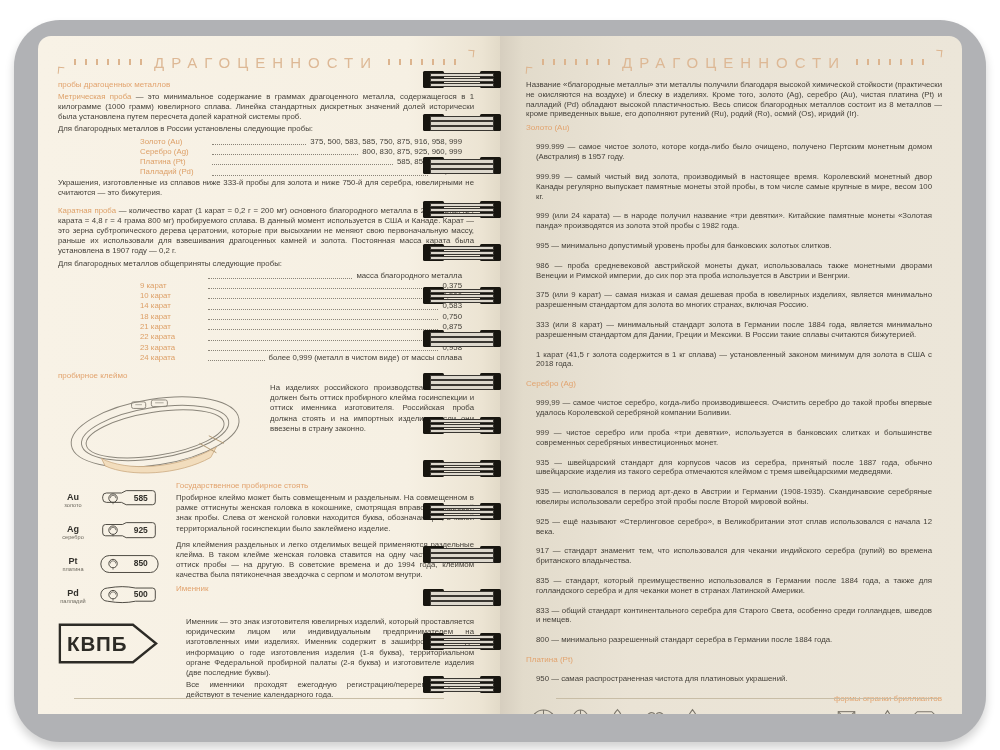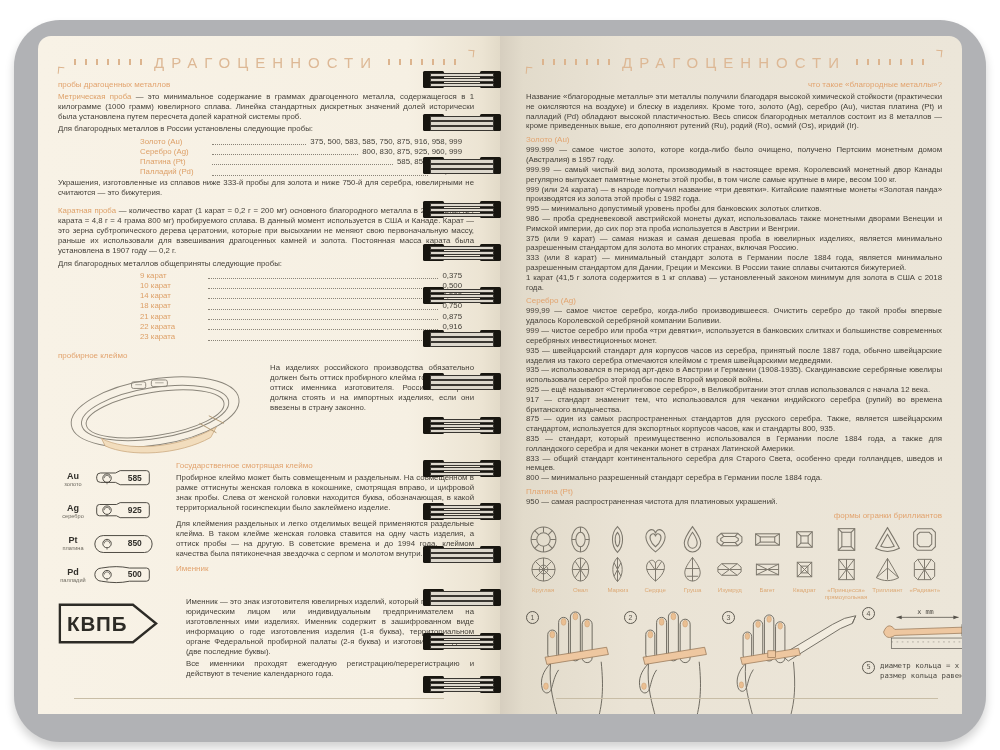"что такое «благородные металлы»?" div.lbl { html: <div>что такое «благородные металлы»?</div> -> none }
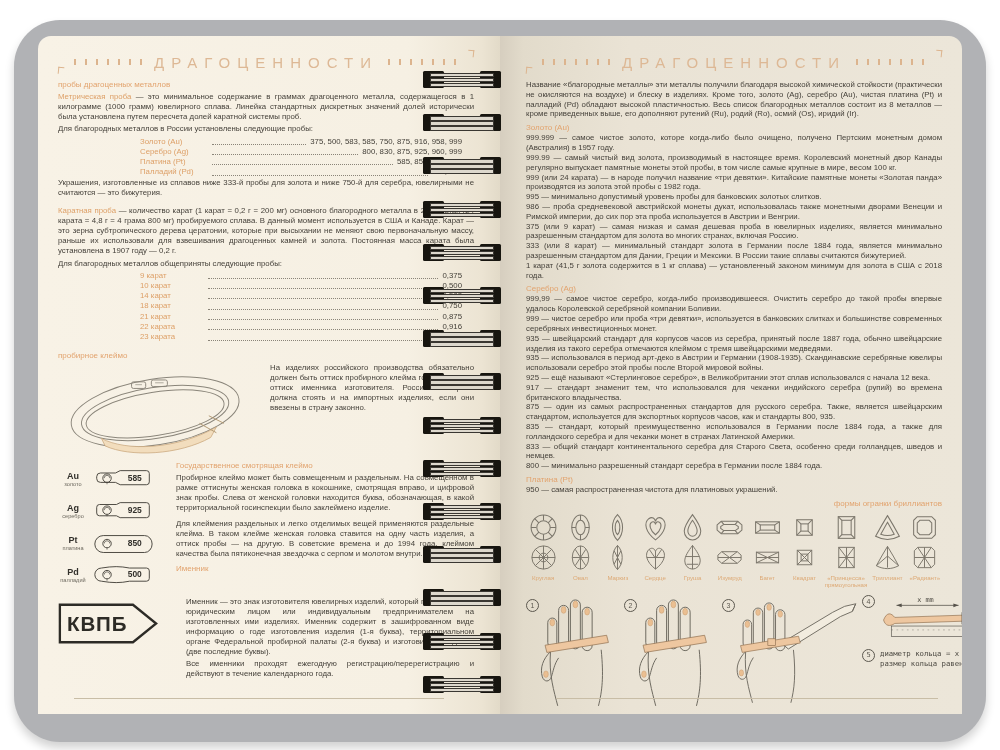"999.999 — самое чистое золото," .page.right p.item { margin: 0 -> 10px }
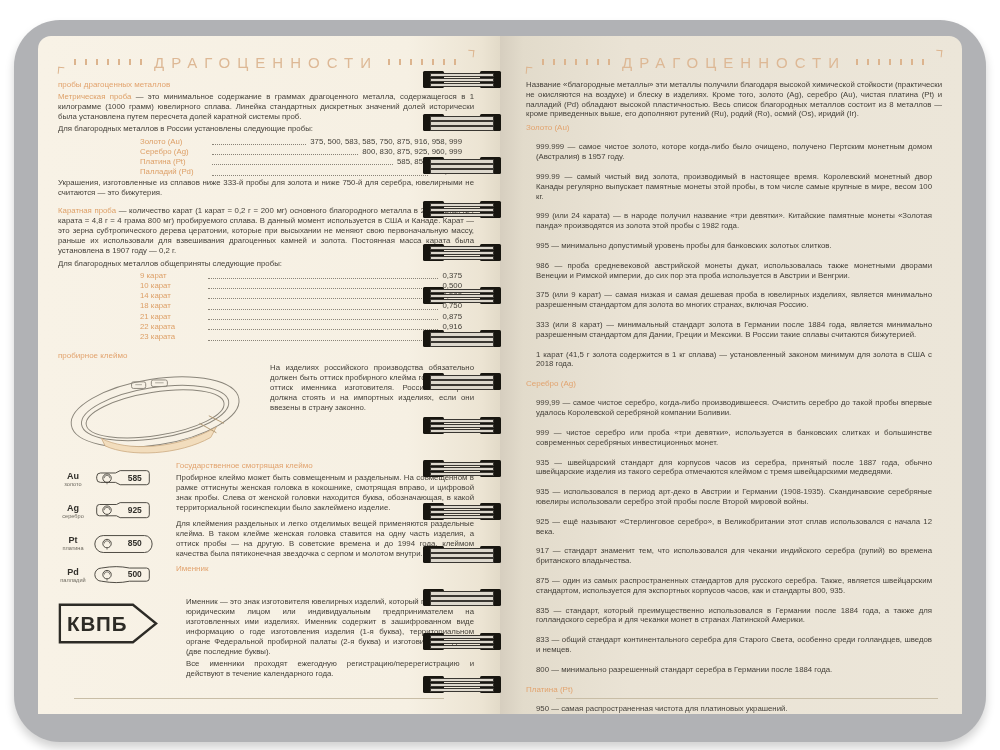"масса благородного металла" div.leadrow { html: none -> <div> <span></span> <span></span> <span>масса благородного металла</span> </div> }
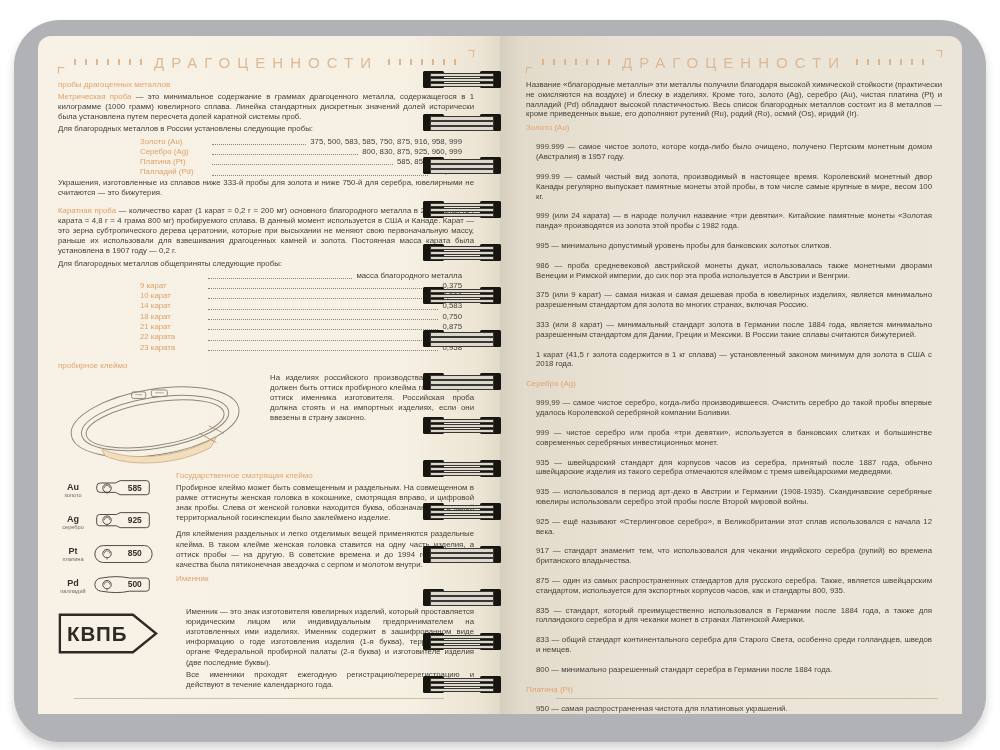"24 карата" div.leadrow { html: none -> <div> <span>24 карата</span> <span></span> <span>более 0,999 (металл в чистом виде) от массы сплава</span> </div> }
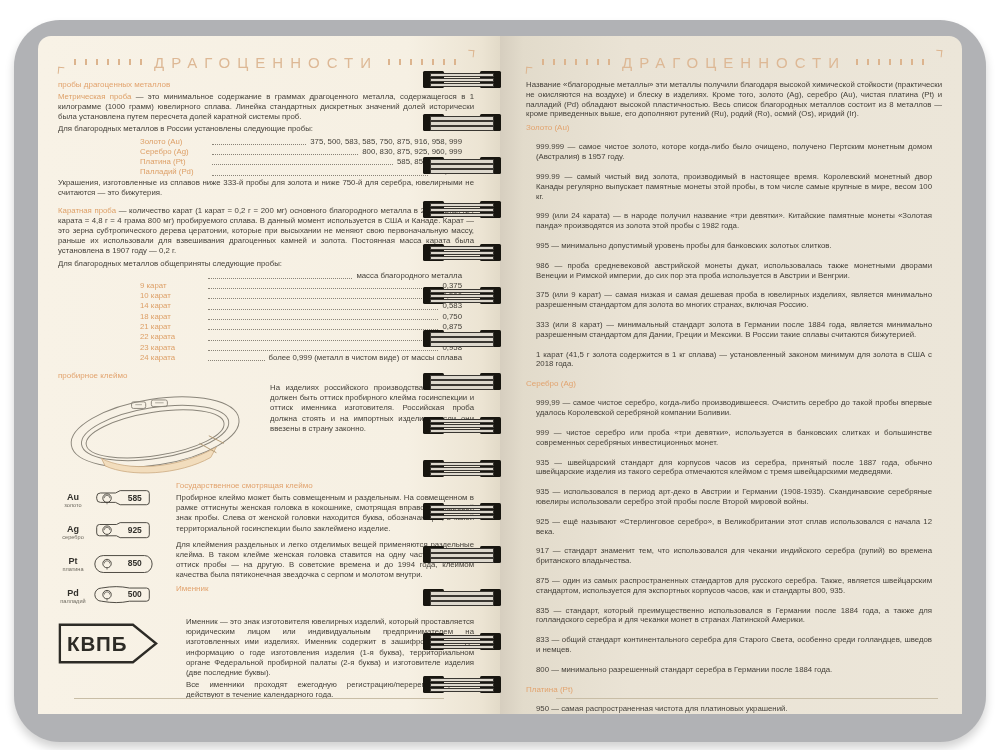"Государственное смотрящая клеймо" div.lbl { text: смотрящая клеймо -> пробирное стоять }
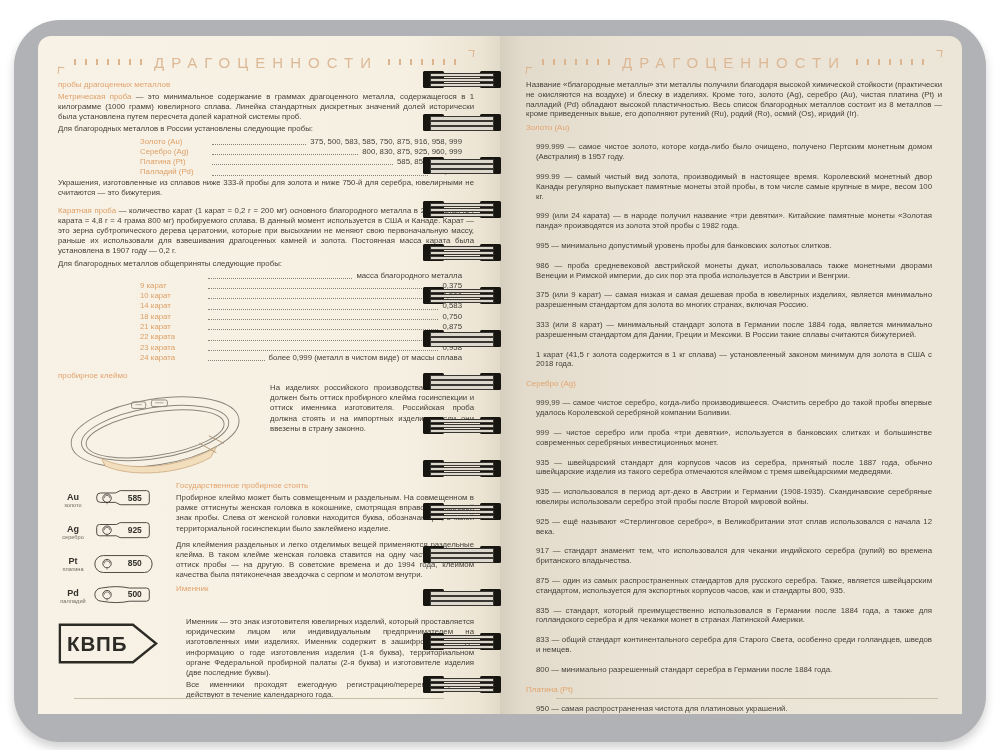"Au" .stamp-row { gap: 4px -> 10px }
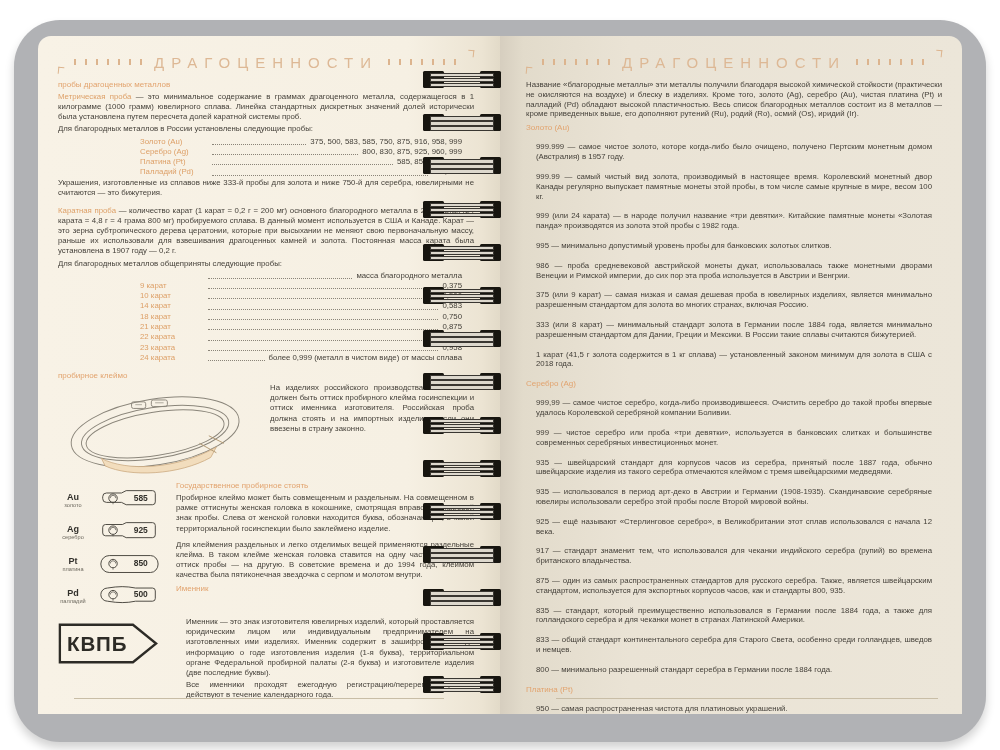"875 — один из самых" p.item { html: <p>875 — один из самых распространенных стандартов для русского серебра. Также, является швейцарским стандартом, используется для экспортных корпусов часов, как и стандарты 800, 935.</p> -> none }
